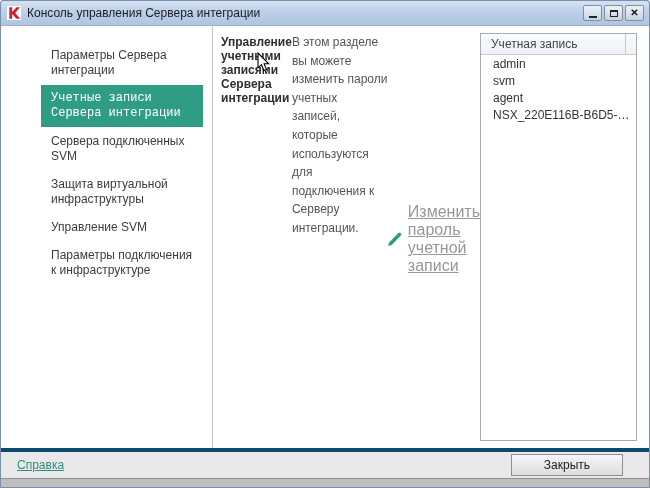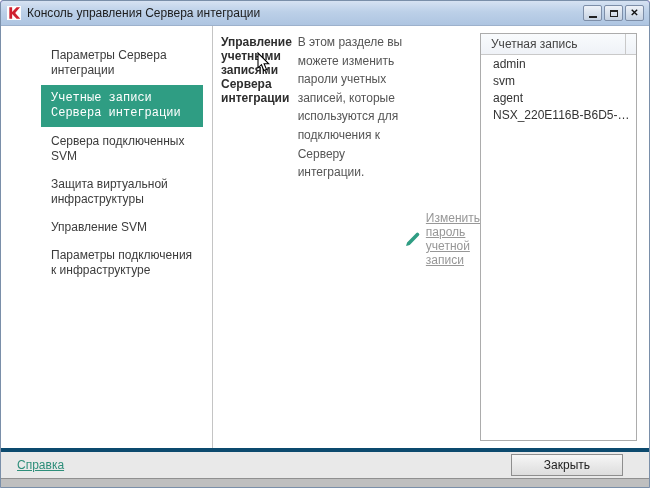"Изменить пароль учетной записи" .change-link { font-size: 12px -> 16px }
